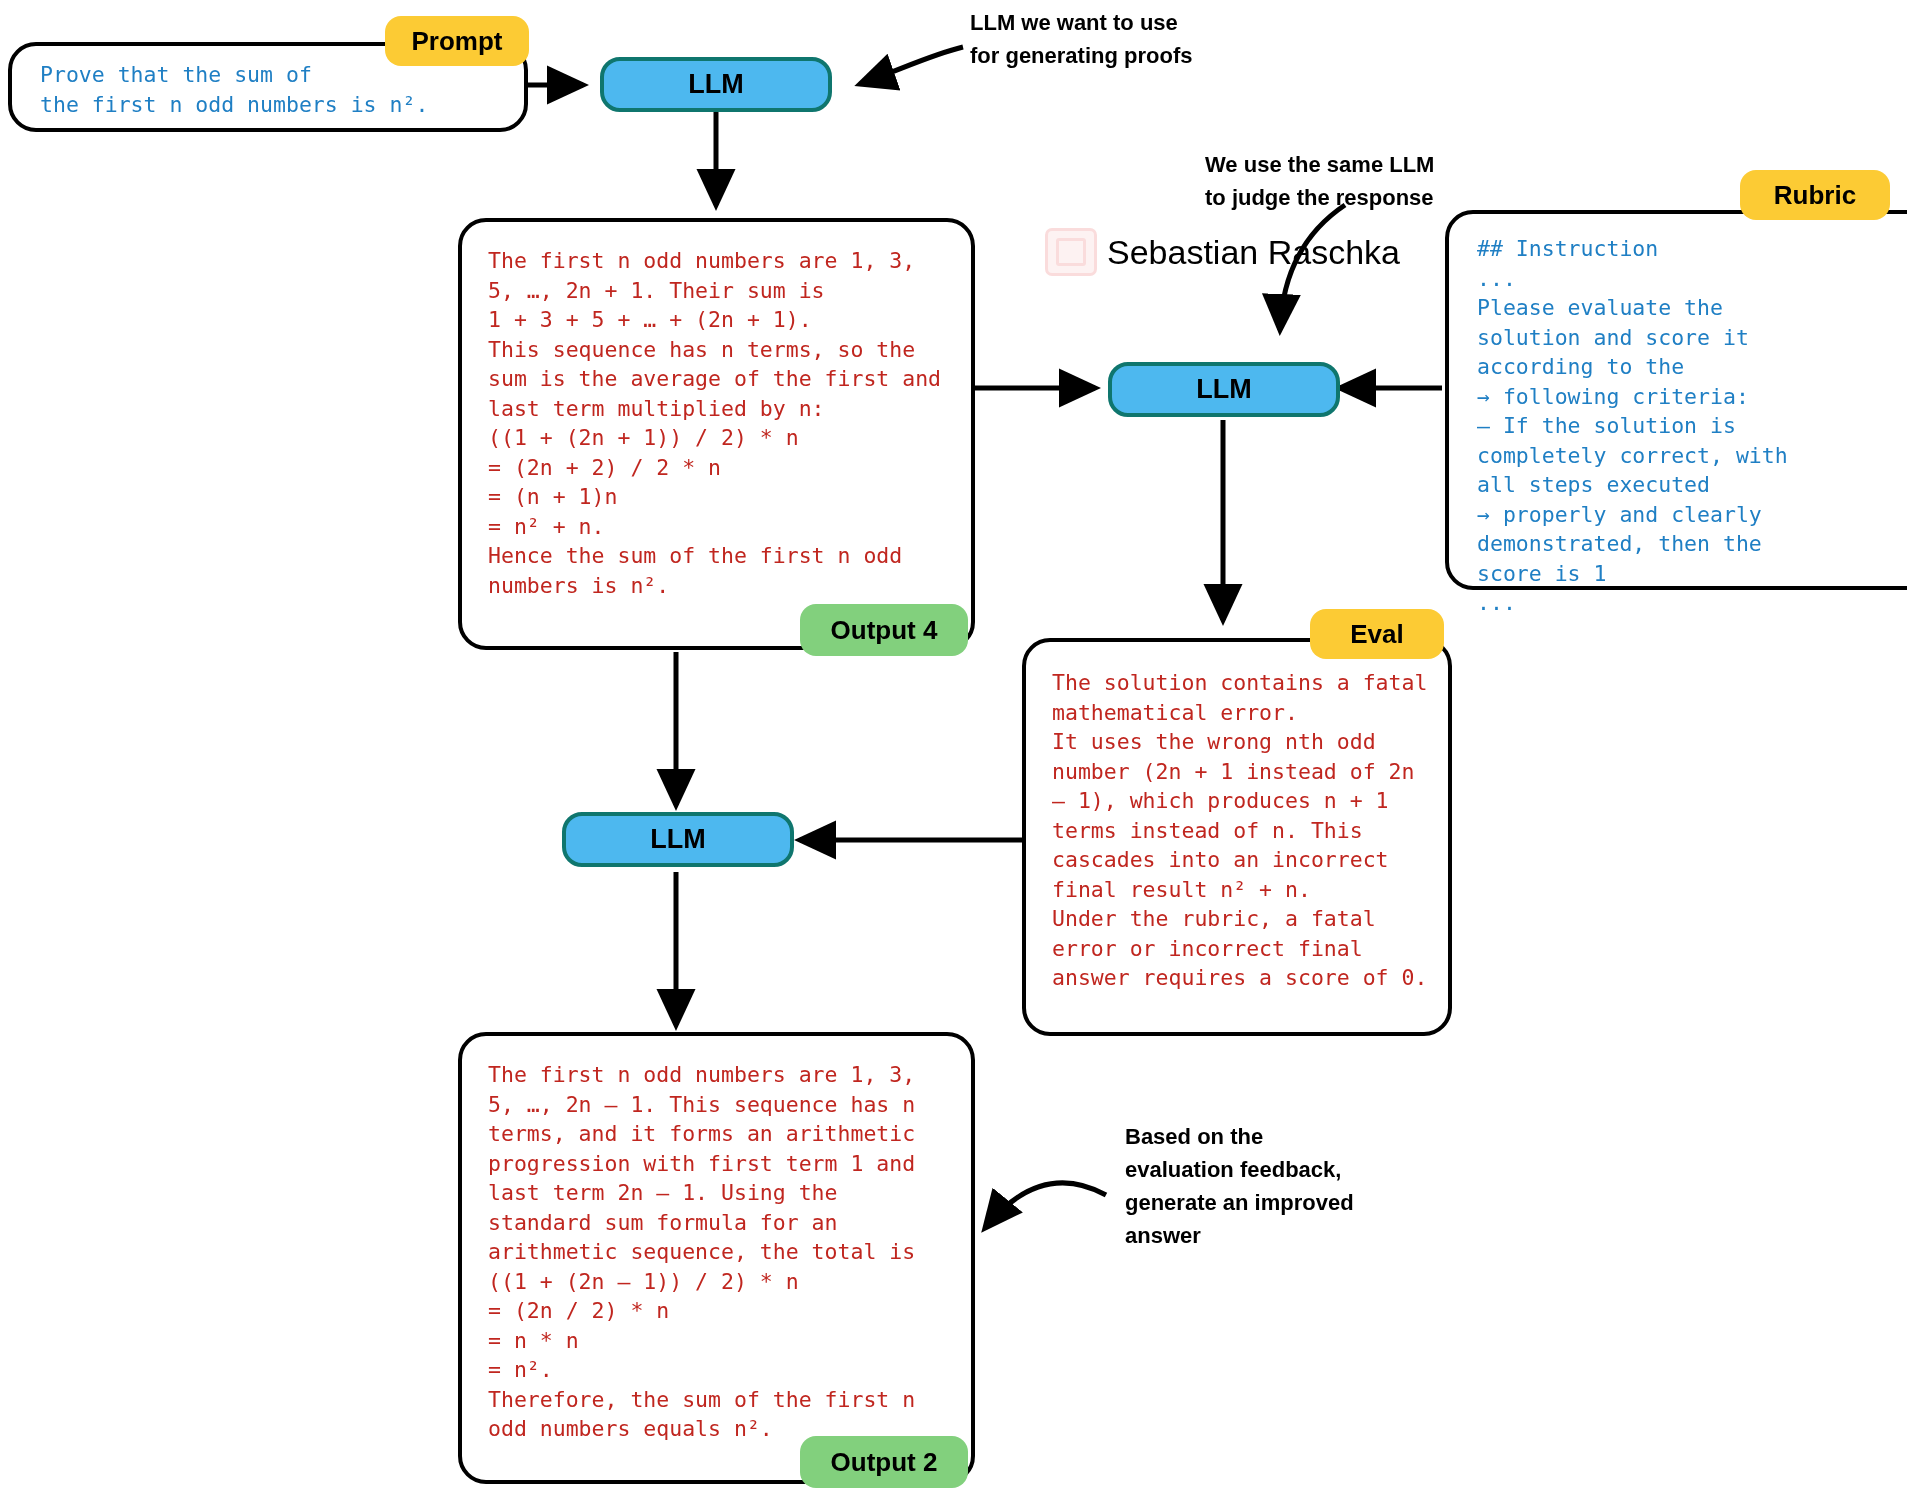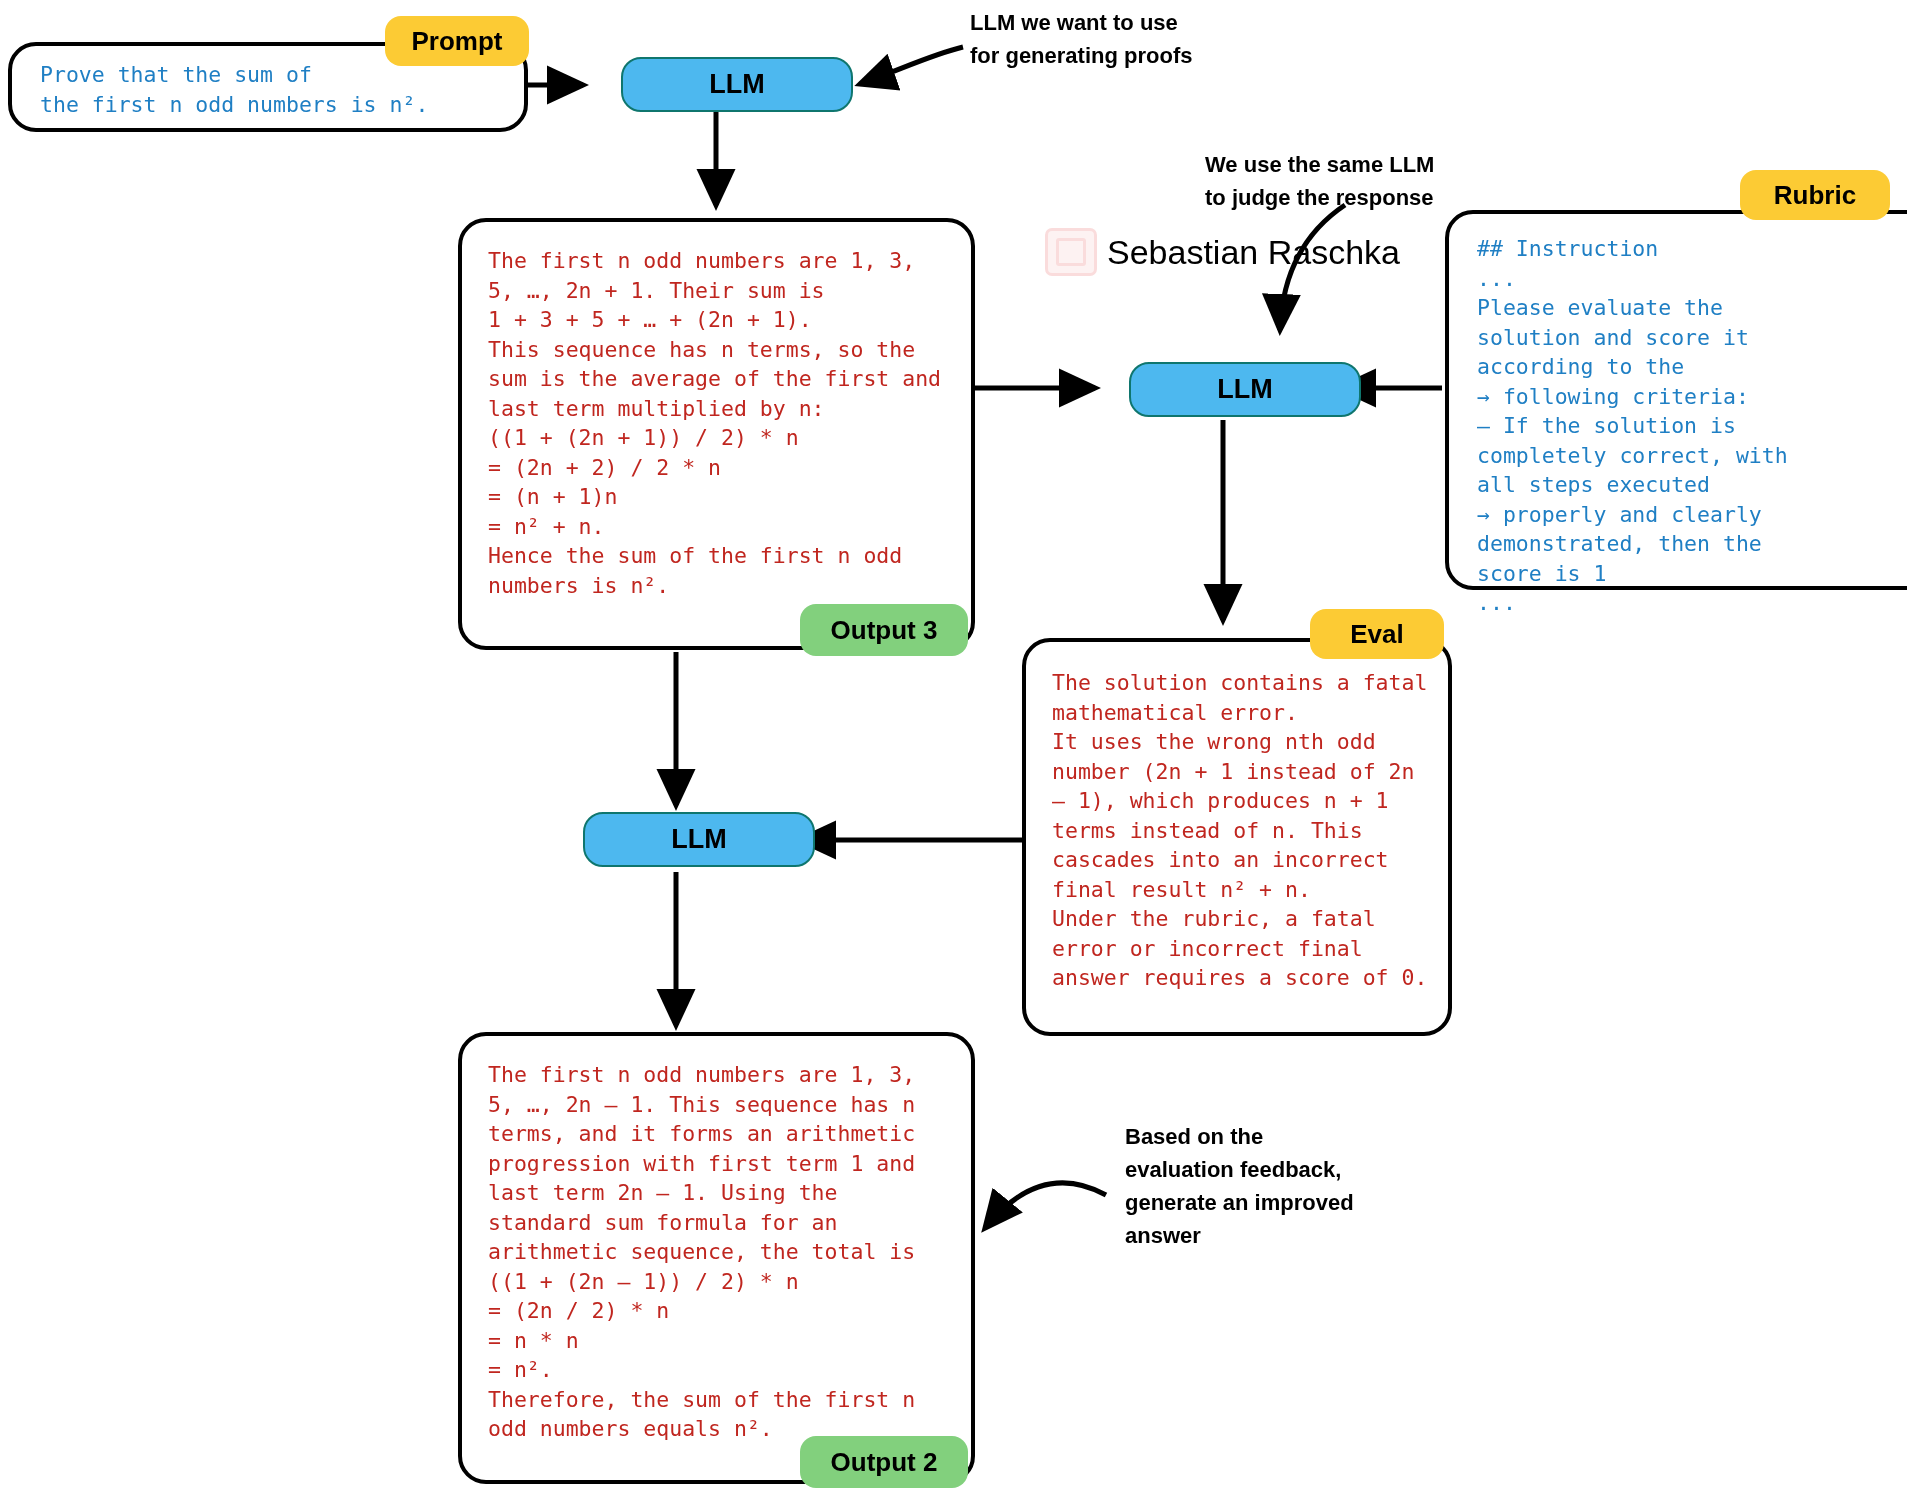"LLM" .llm { border: 2px solid #0f766e -> 4px solid #0f766e; margin-left: 21px -> none }
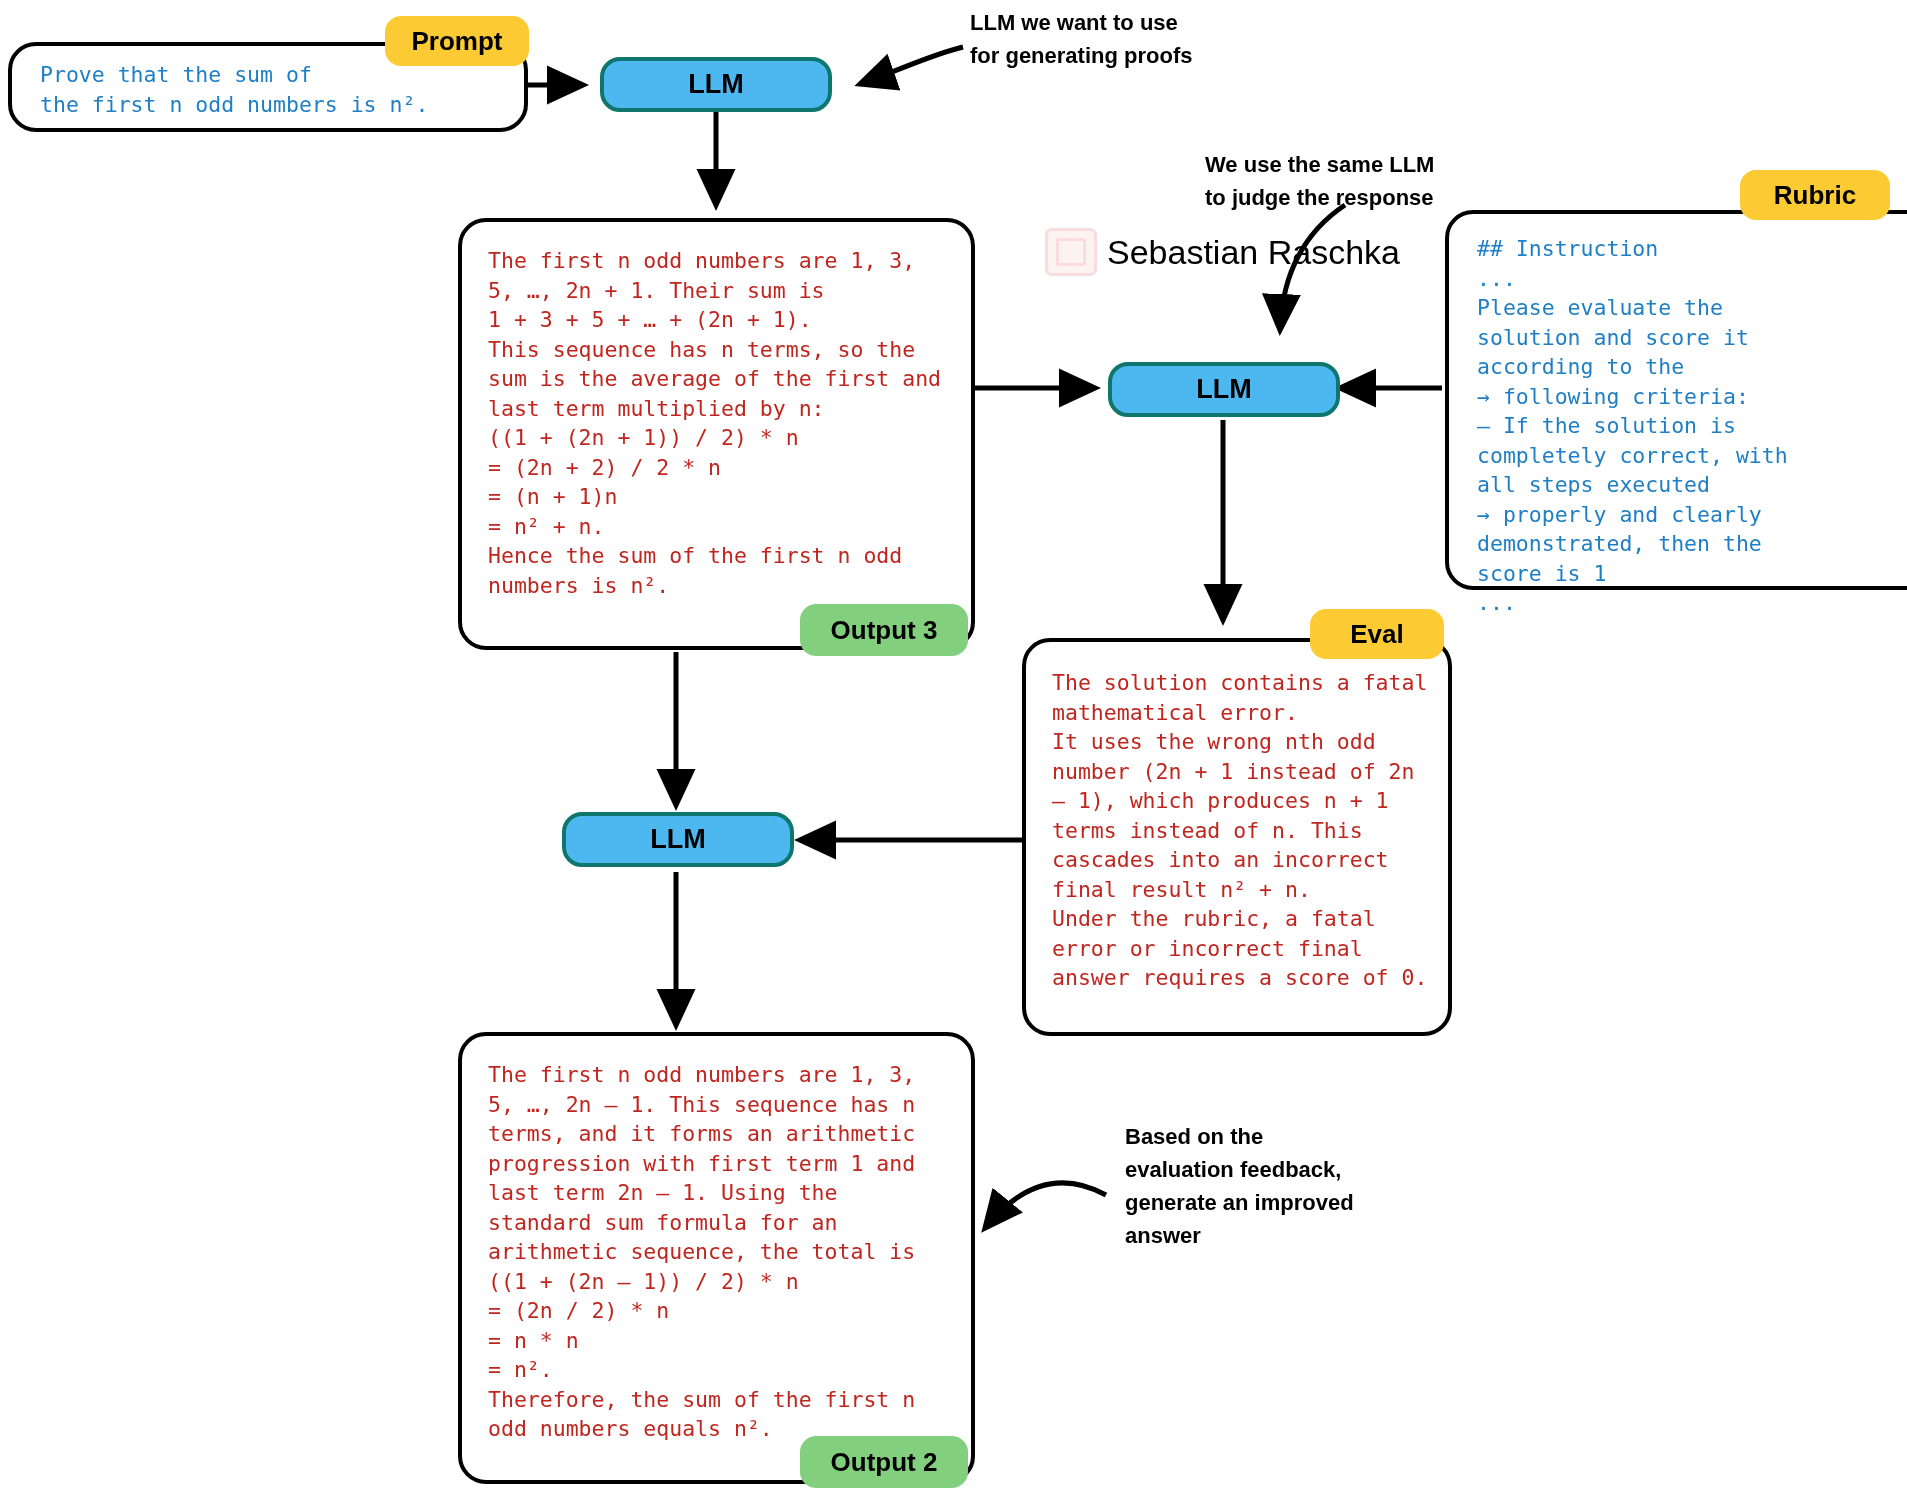"Output 3" span { text: 3 -> 4 }
